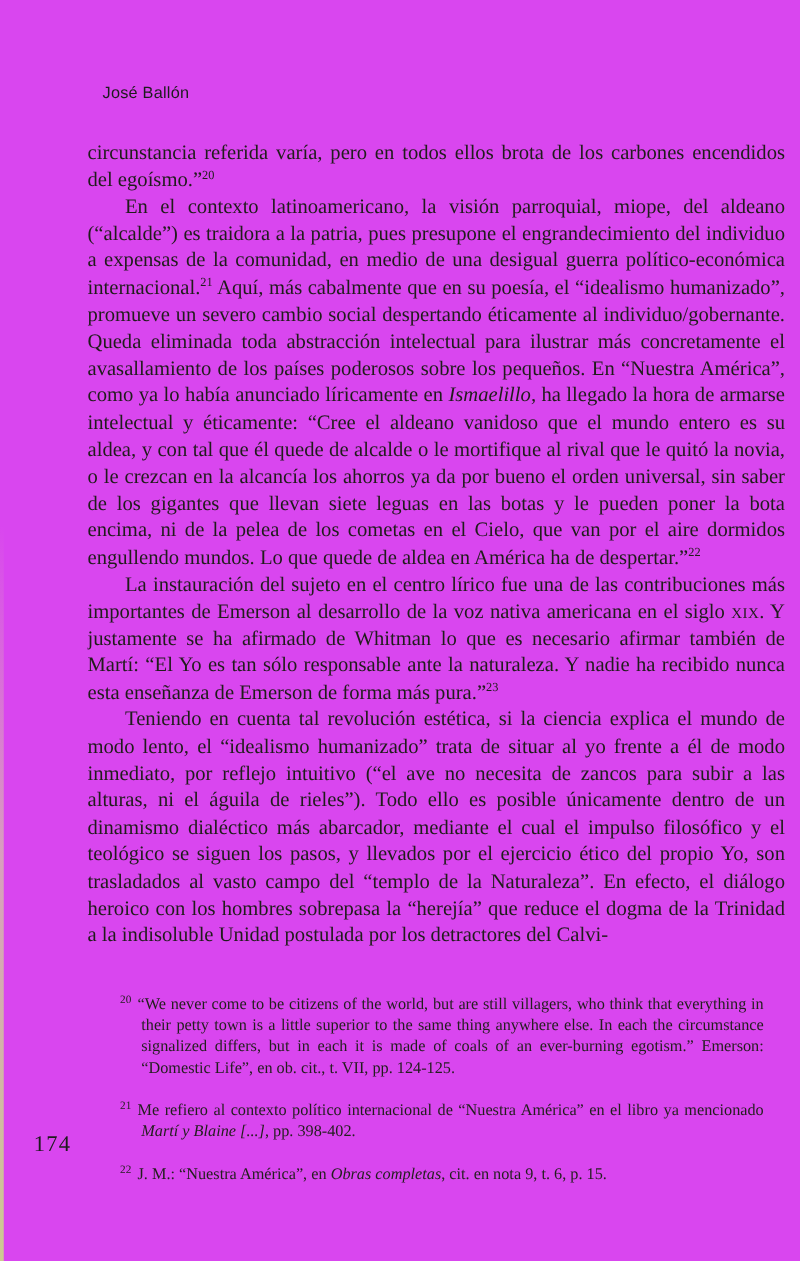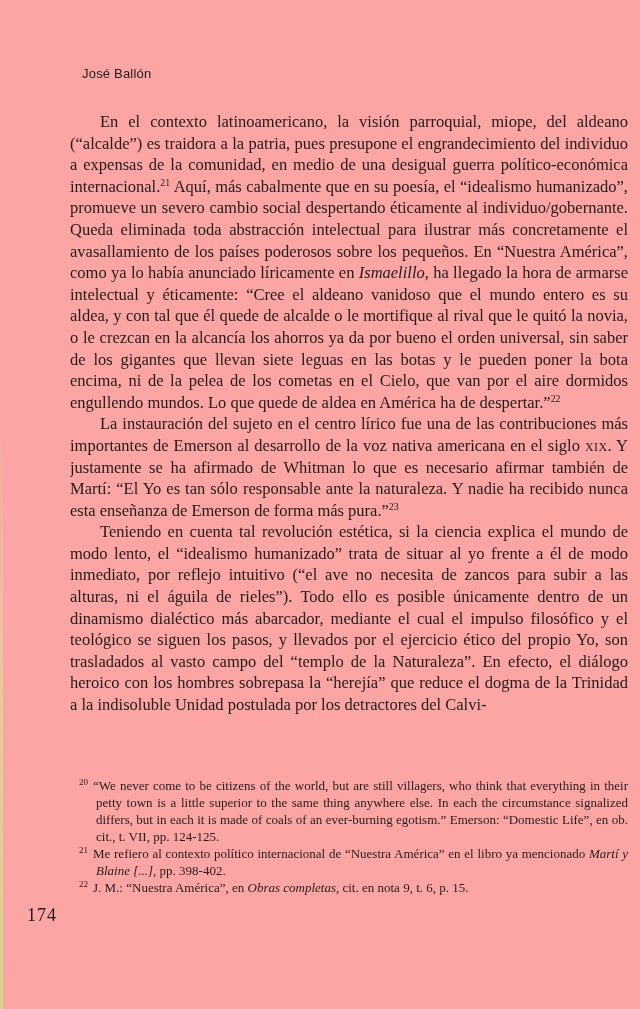"José Ballón" .page { background: #fca5a5 -> #d946ef }
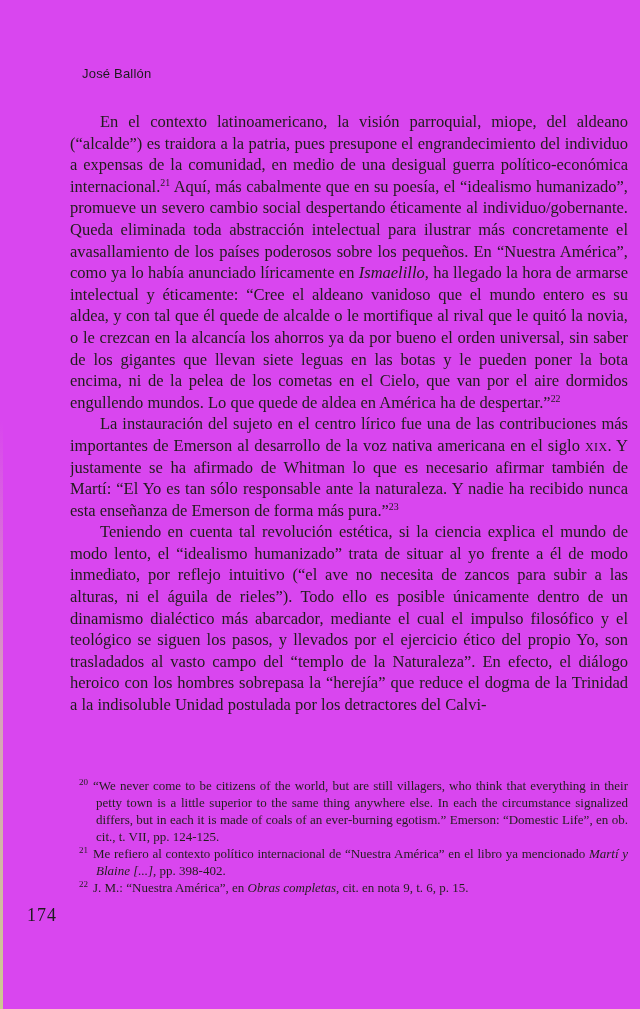"circunstancia referida varía, pero en" p { html: none -> <p><span>circunstancia referida varía, pero en todos ellos brota de los carbones encendidos del egoísmo.”</span><sup>20</sup></p> }
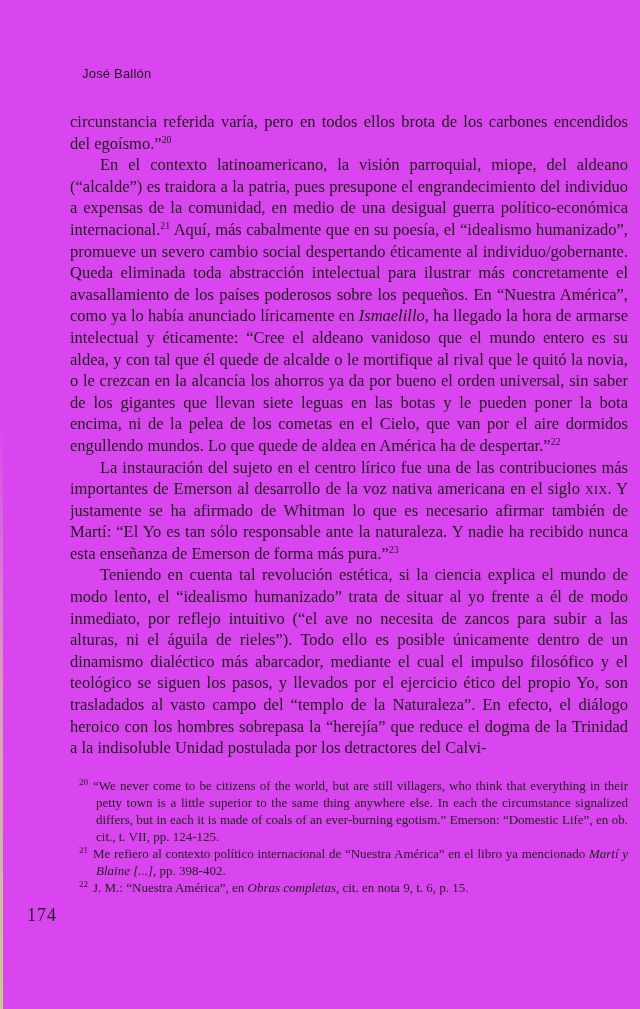"20 “We never come to" .footnote { margin: 0 -> 17px }
